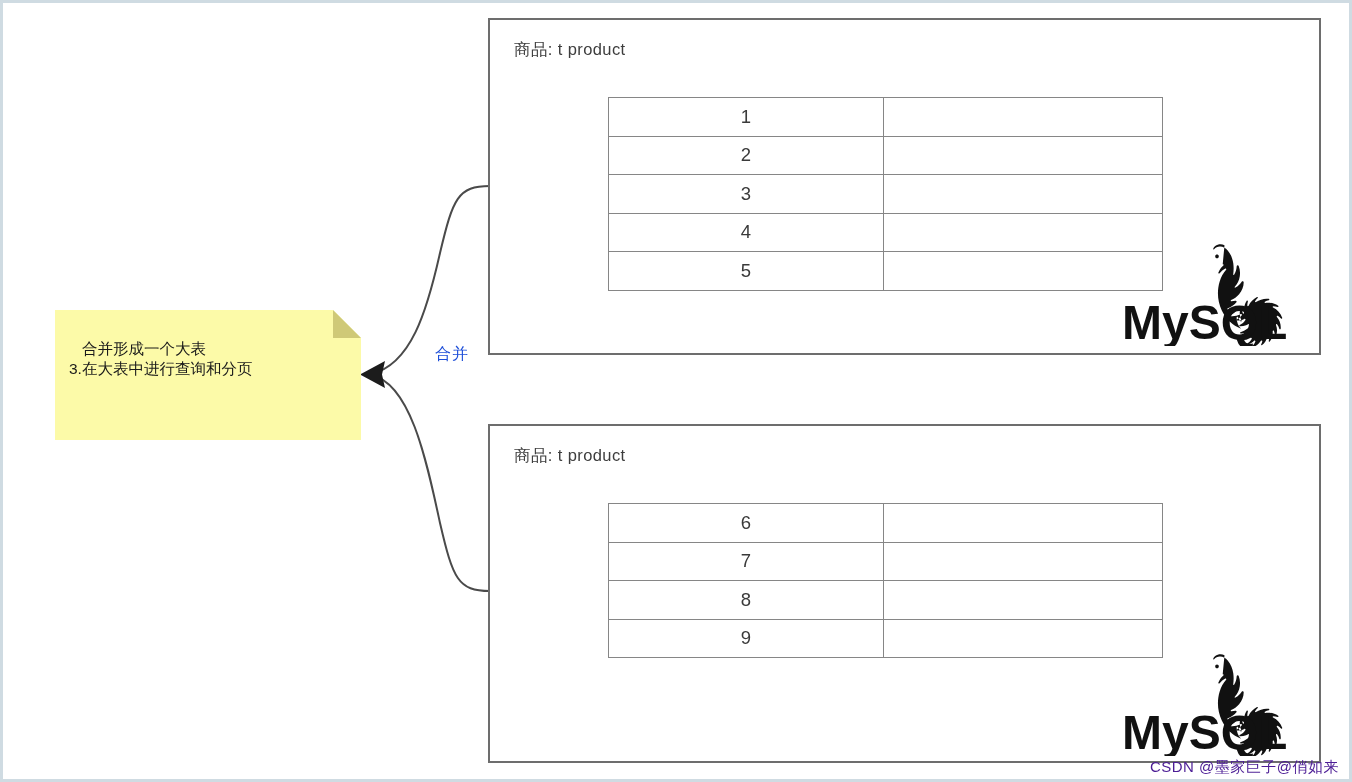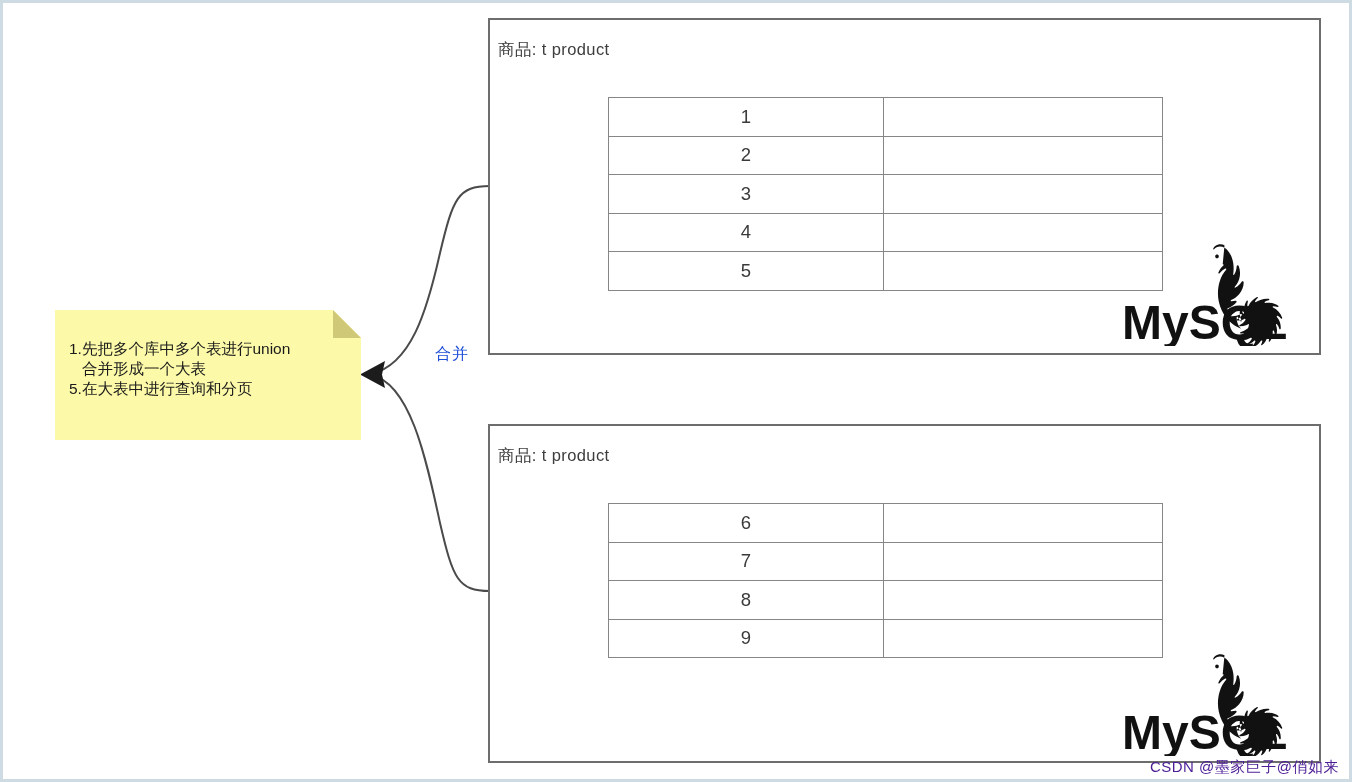"商品: t product" .db-box-title { left: 8px -> 24px }
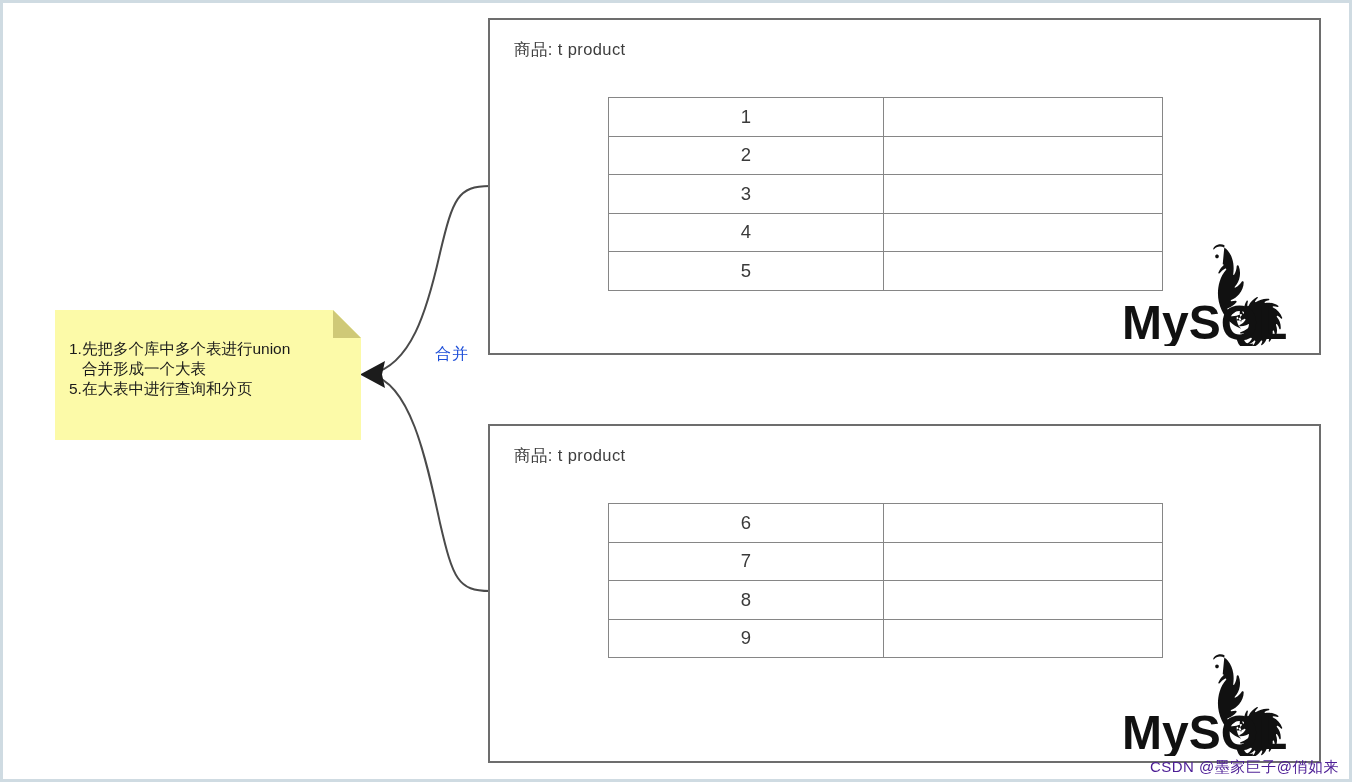"1.先把多个库中多个表进行union" li { html: <li>1.先把多个库中多个表进行union</li> -> none }
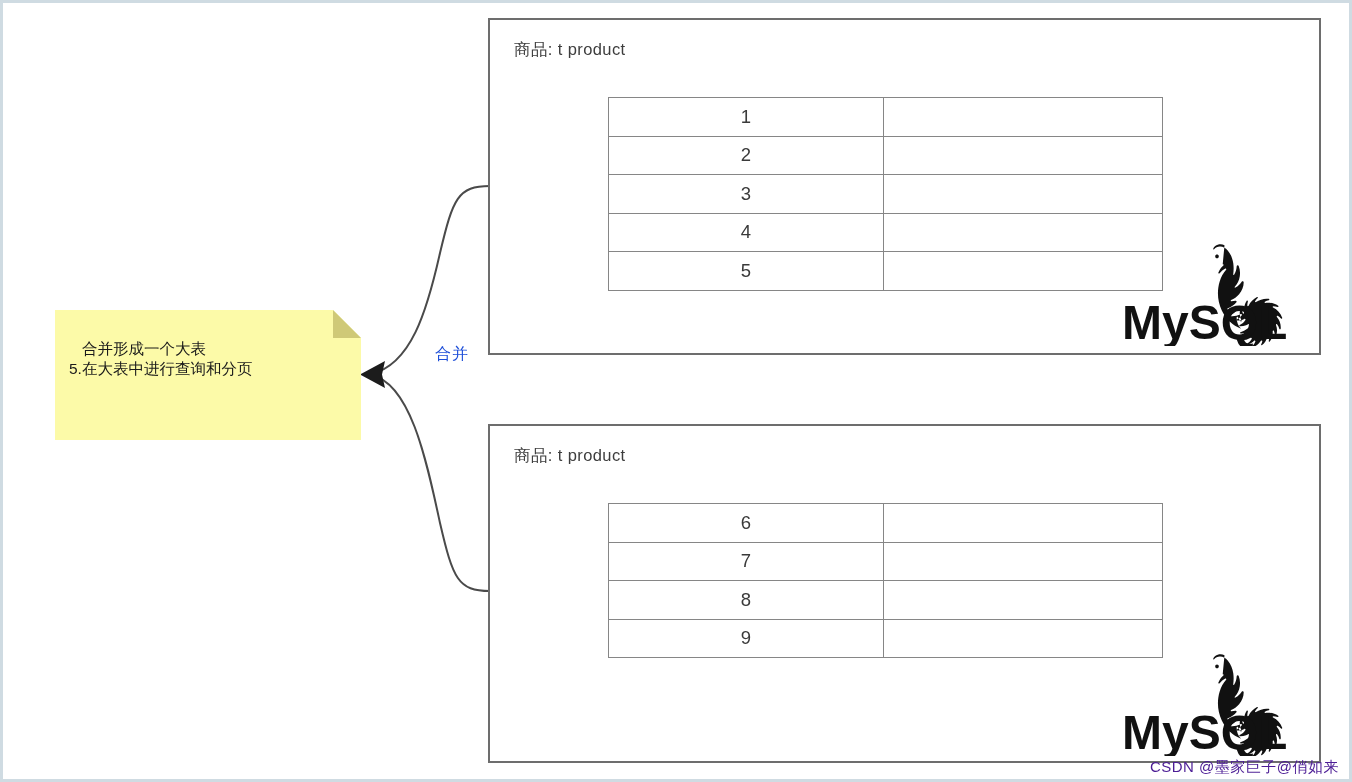"5.在大表中进行查询和分页" li { text: 5 -> 3 }
